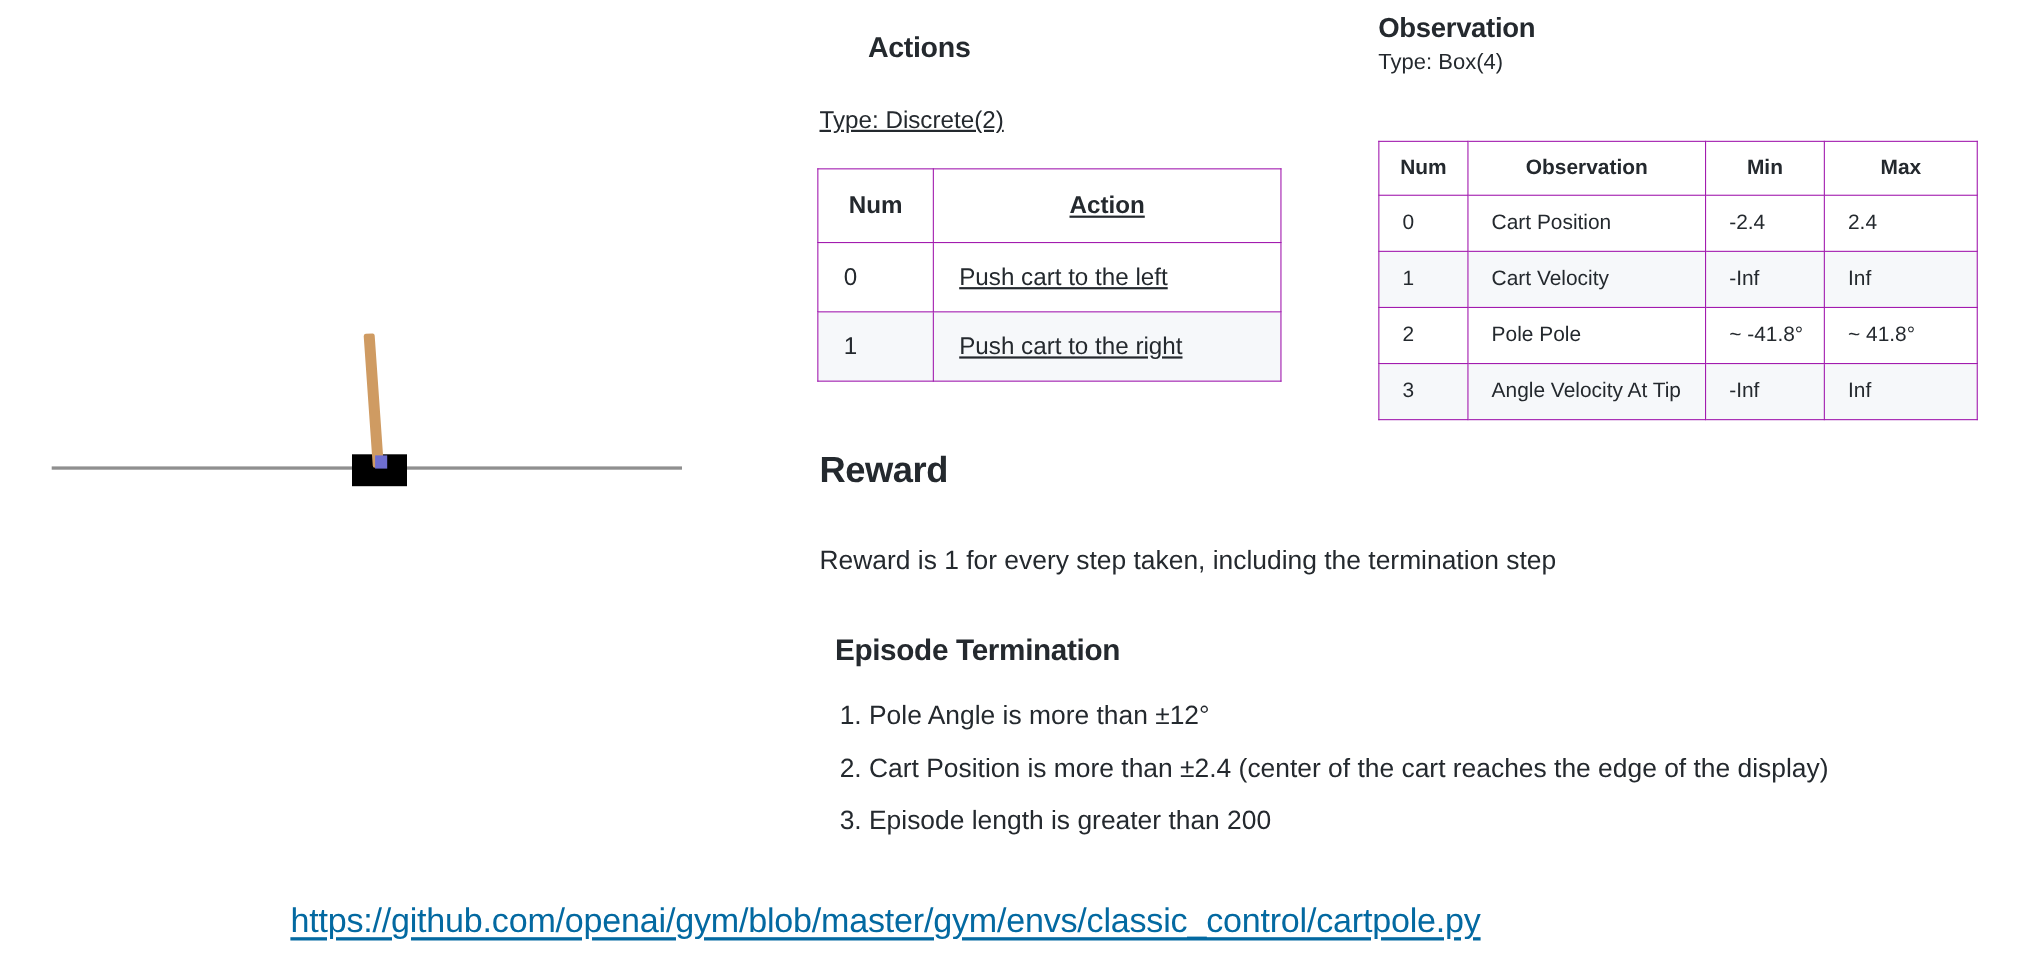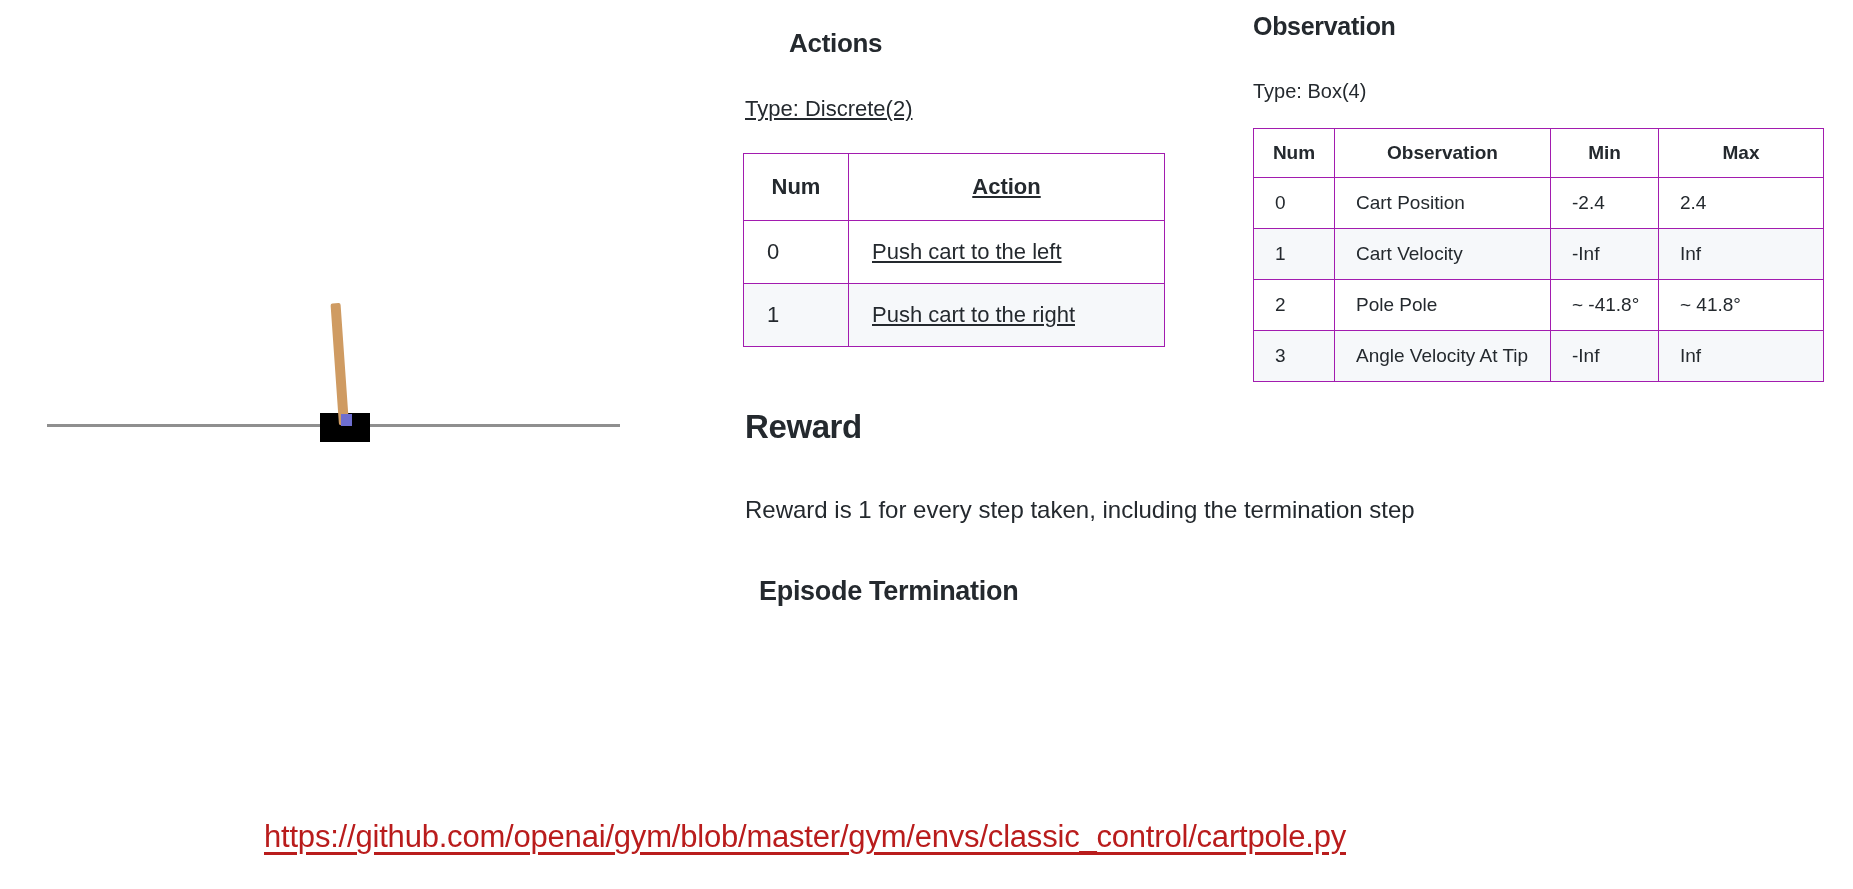"Type: Box(4)" .t-obs { top: 80px -> 46px }
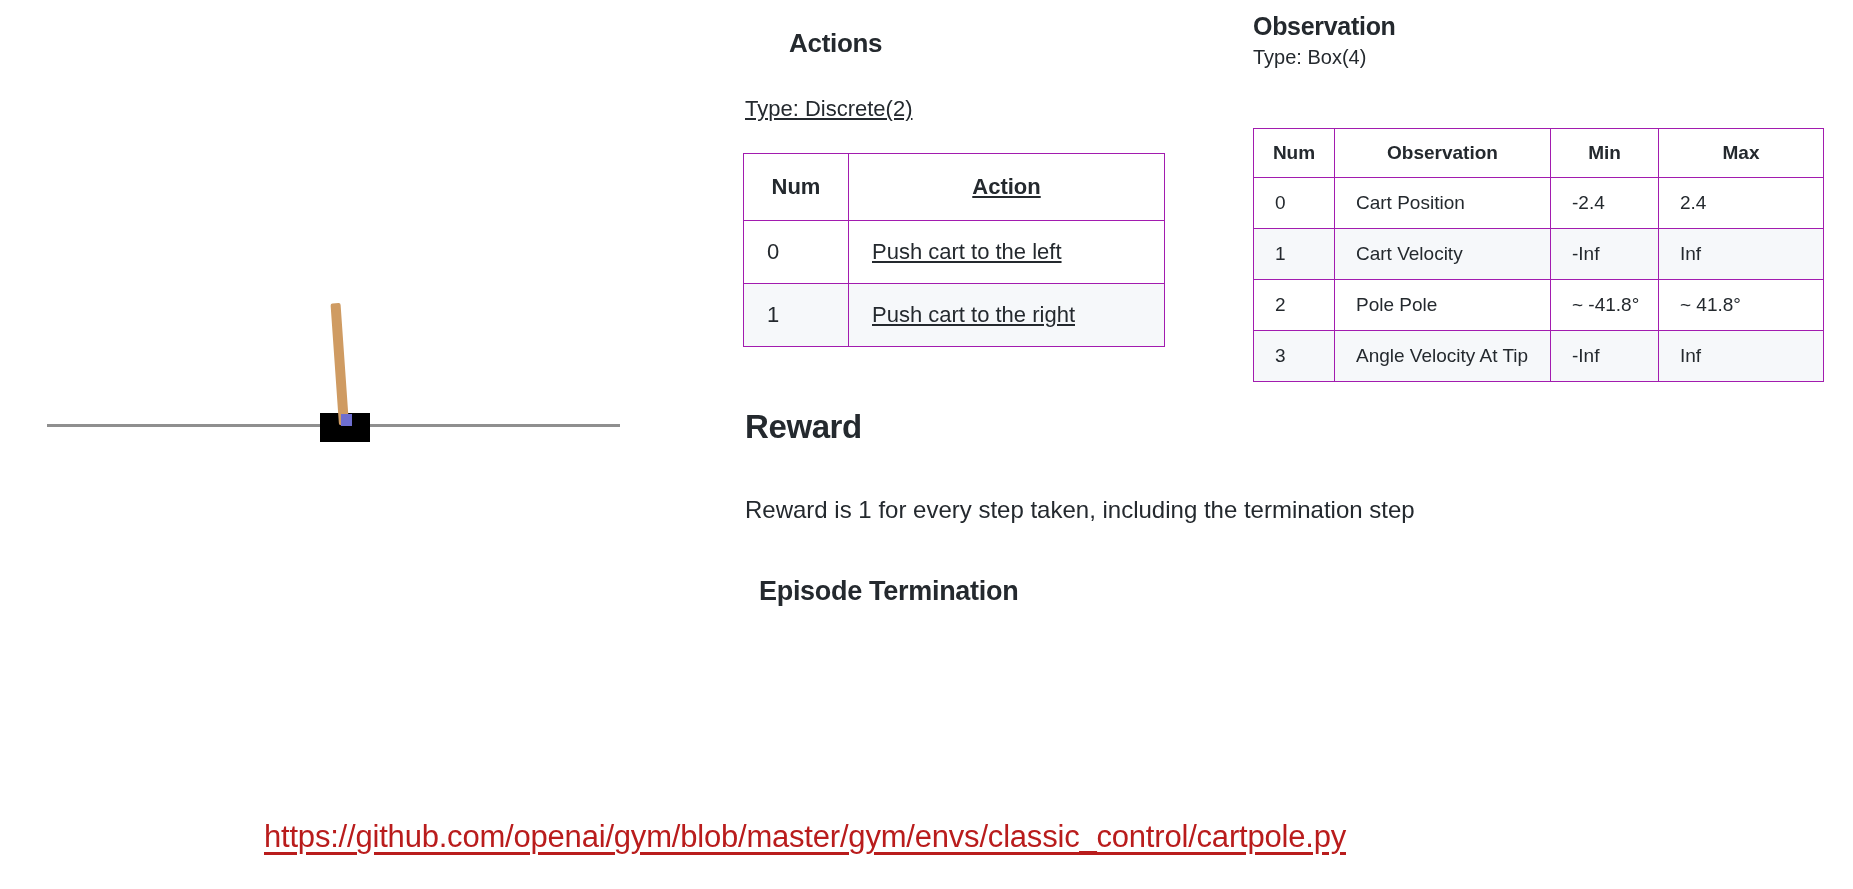"Max" .tbl-obs .col-max { width: 165px -> 139px }
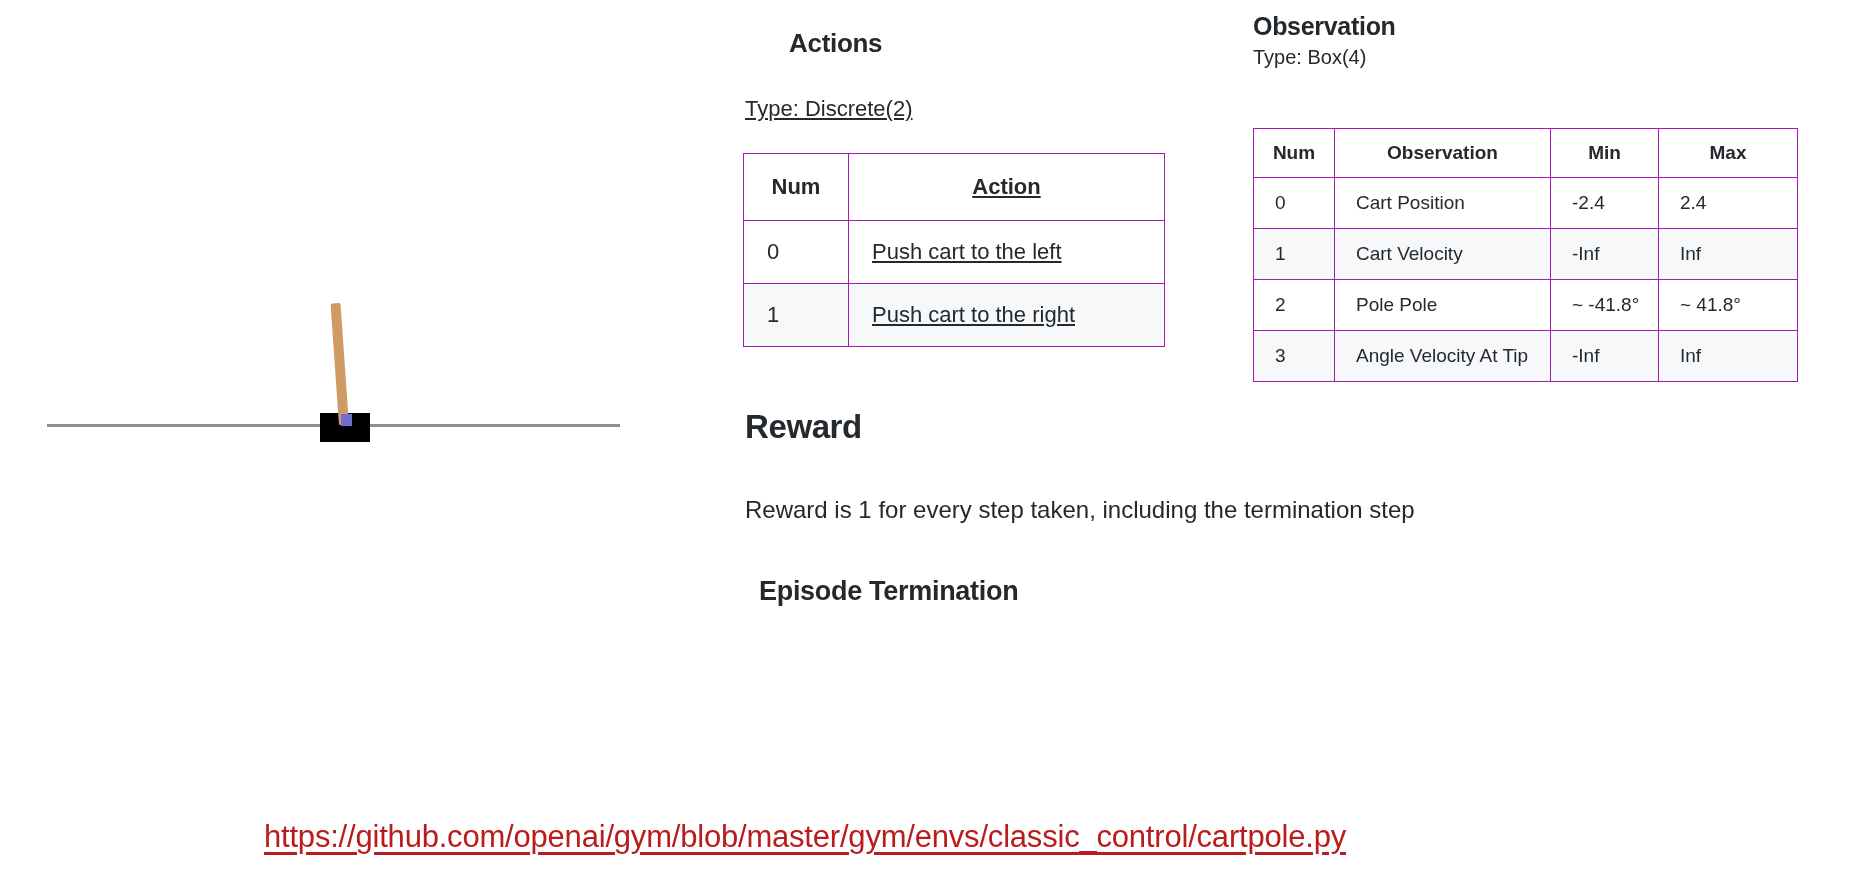"Pole Angle is more than" ol.abs { html: none -> <ol> <li>Pole Angle is more than ±12°</li> <li>Cart Position is more than ±2.4 (center of the cart reaches the edge of the display)</li> <li>Episode length is greater than 200</li> </ol> }
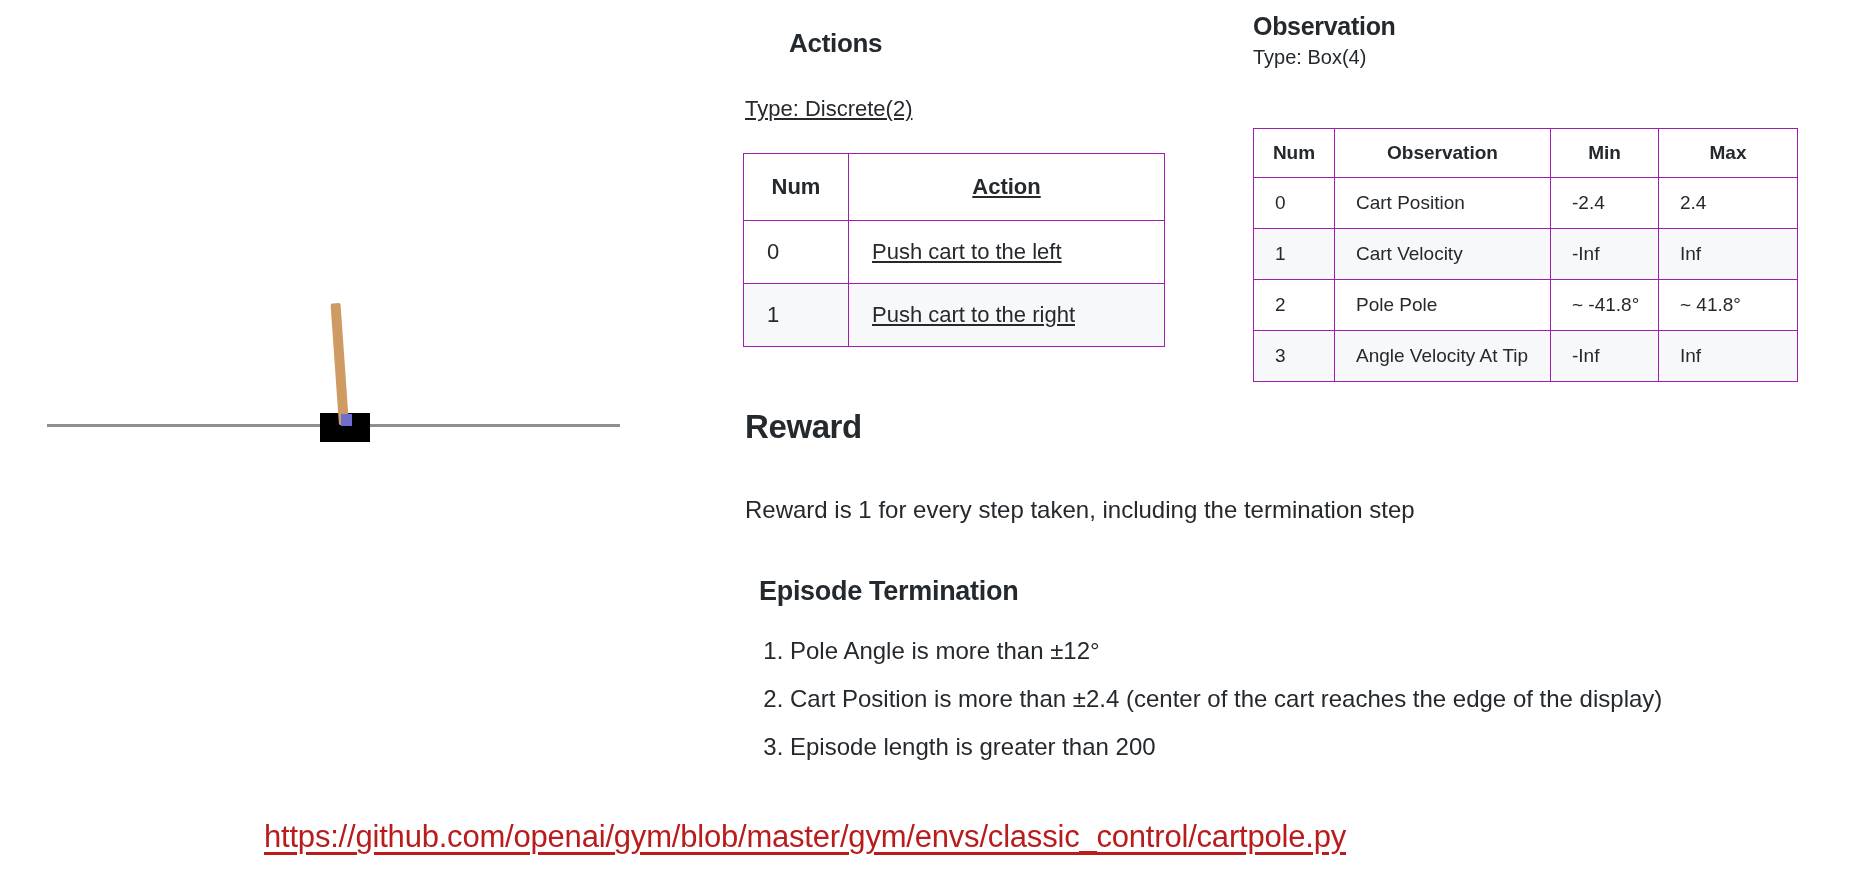"https://github.com/openai/gym/blob/maste" .source-link { color: #b91c1c -> #0369a1 }
